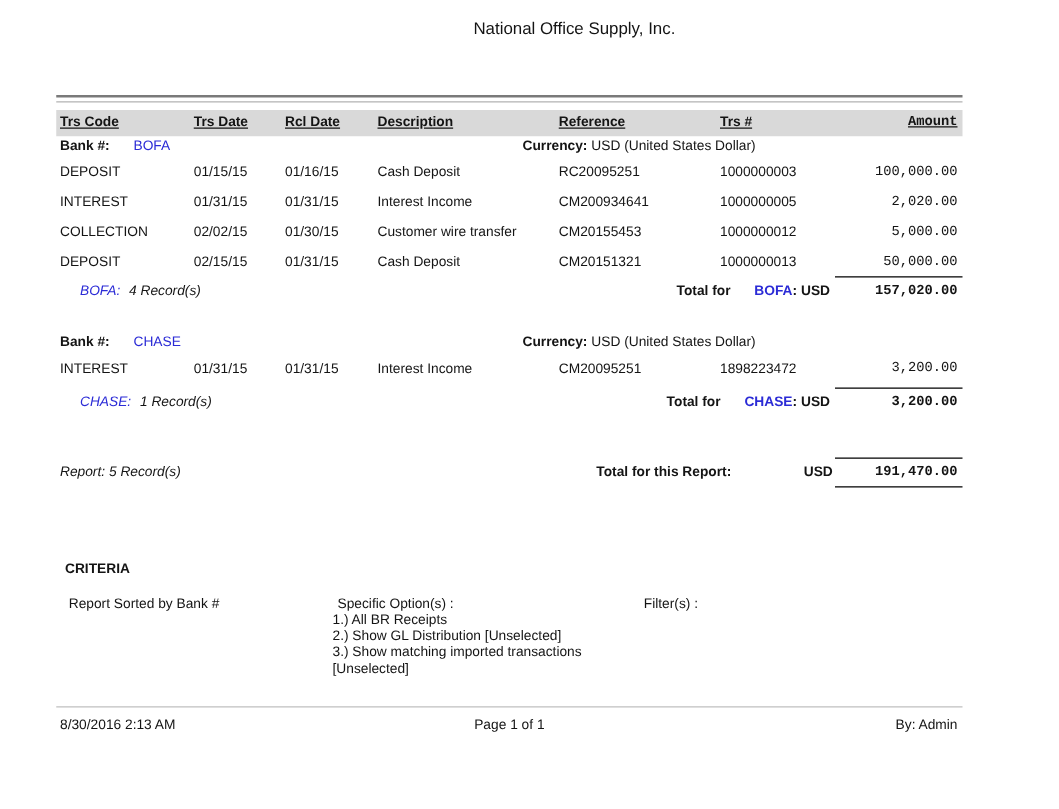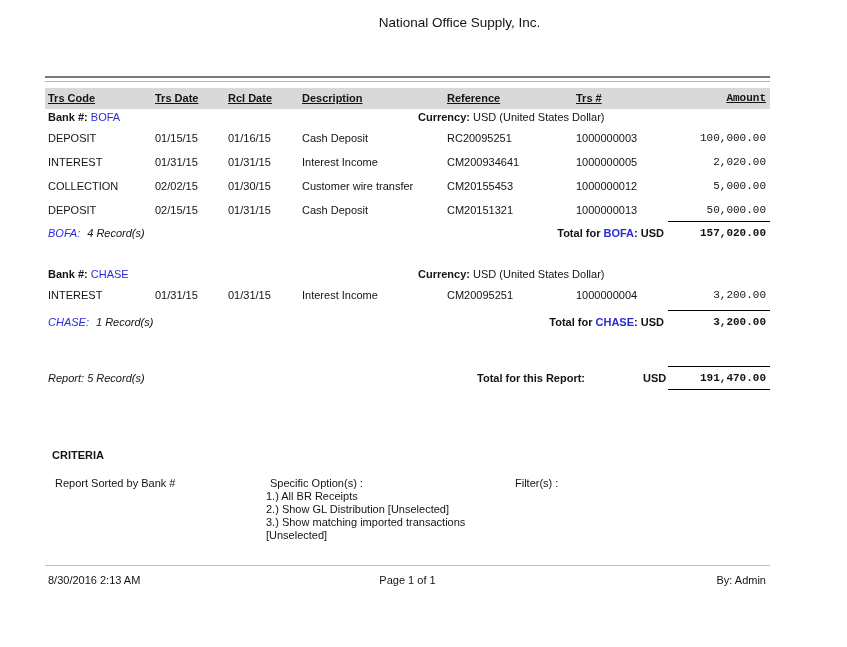"BOFA" .blue { margin-left: none -> 16px }
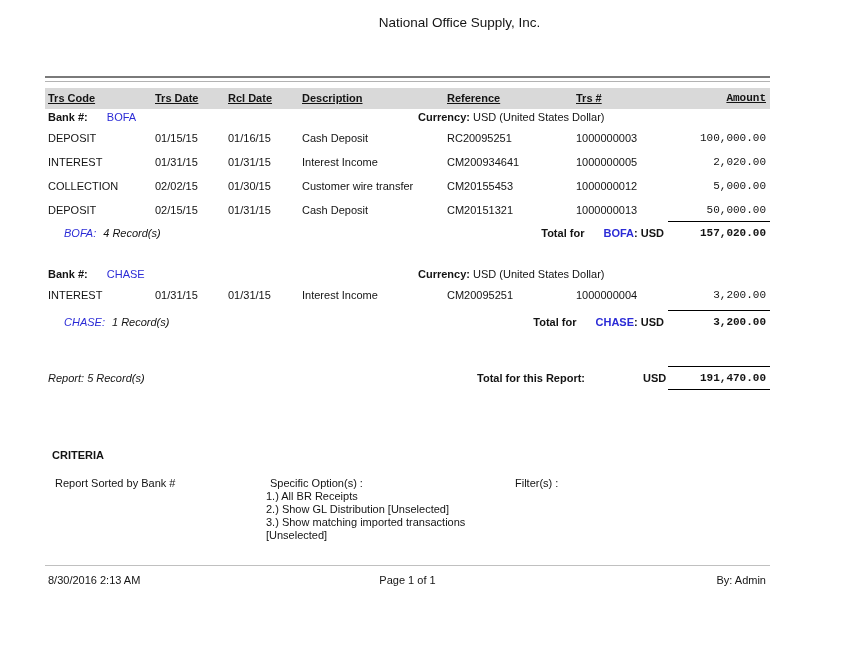"1000000004" span.c6 { text: 1000000004 -> 1898223472 }
